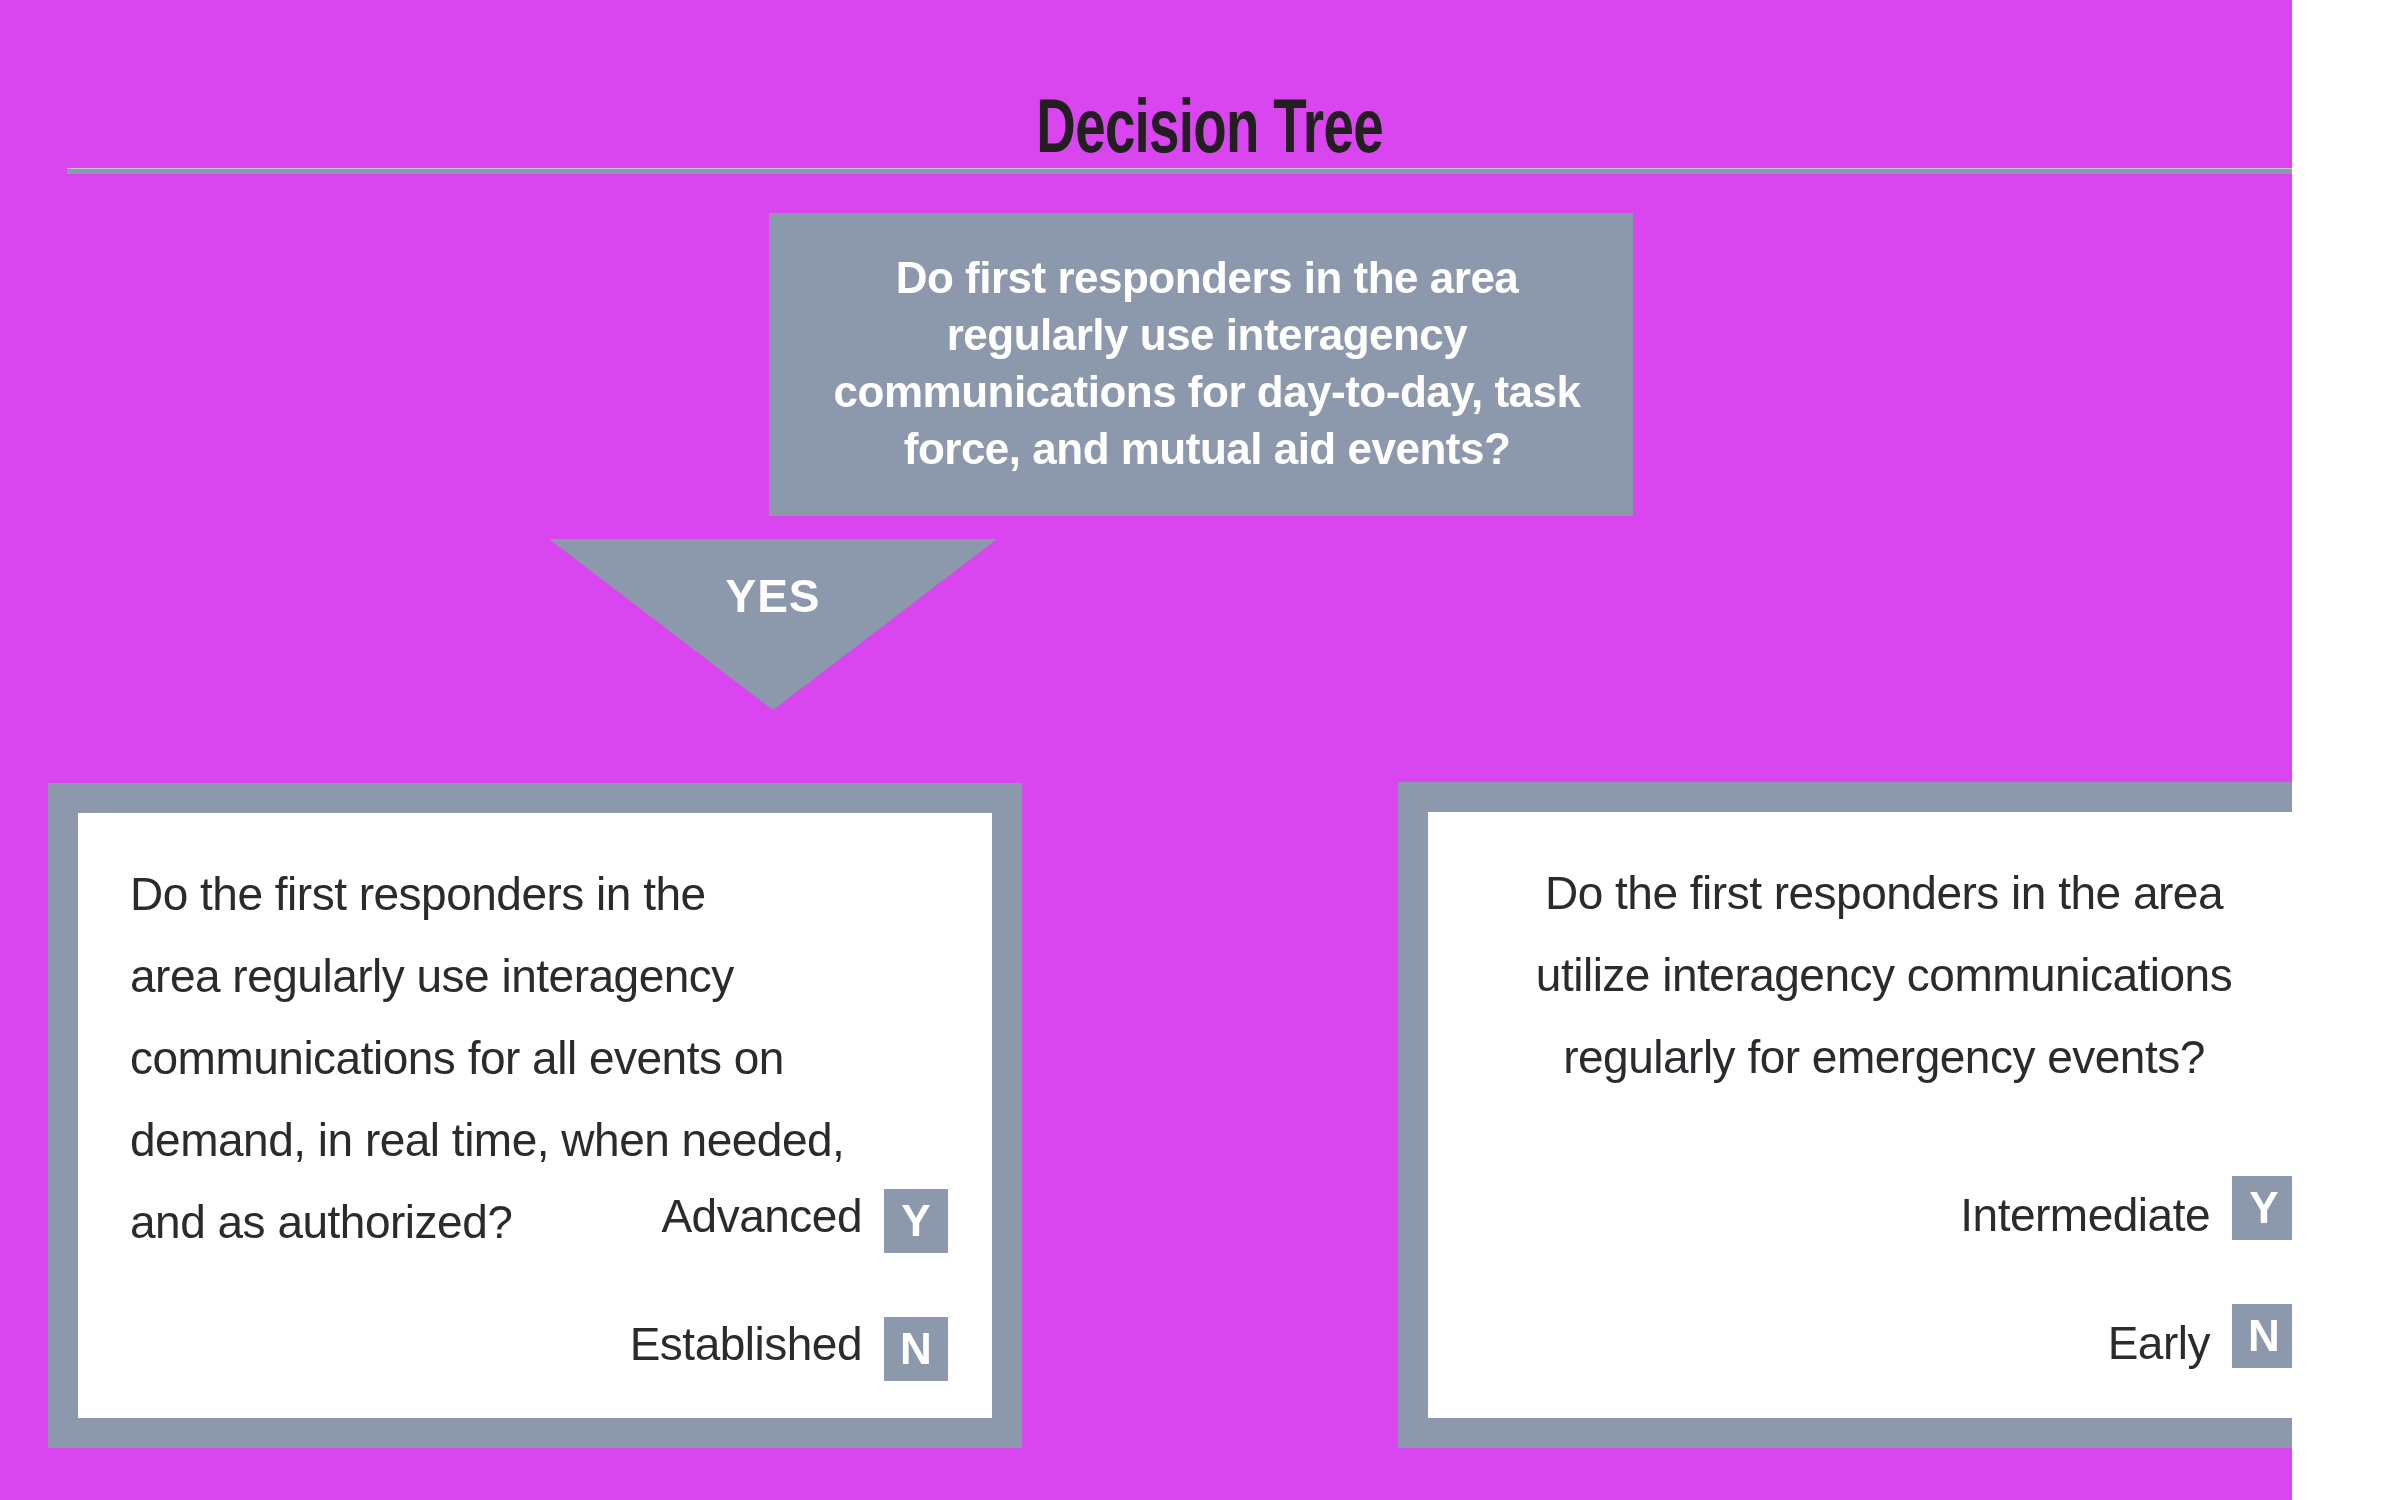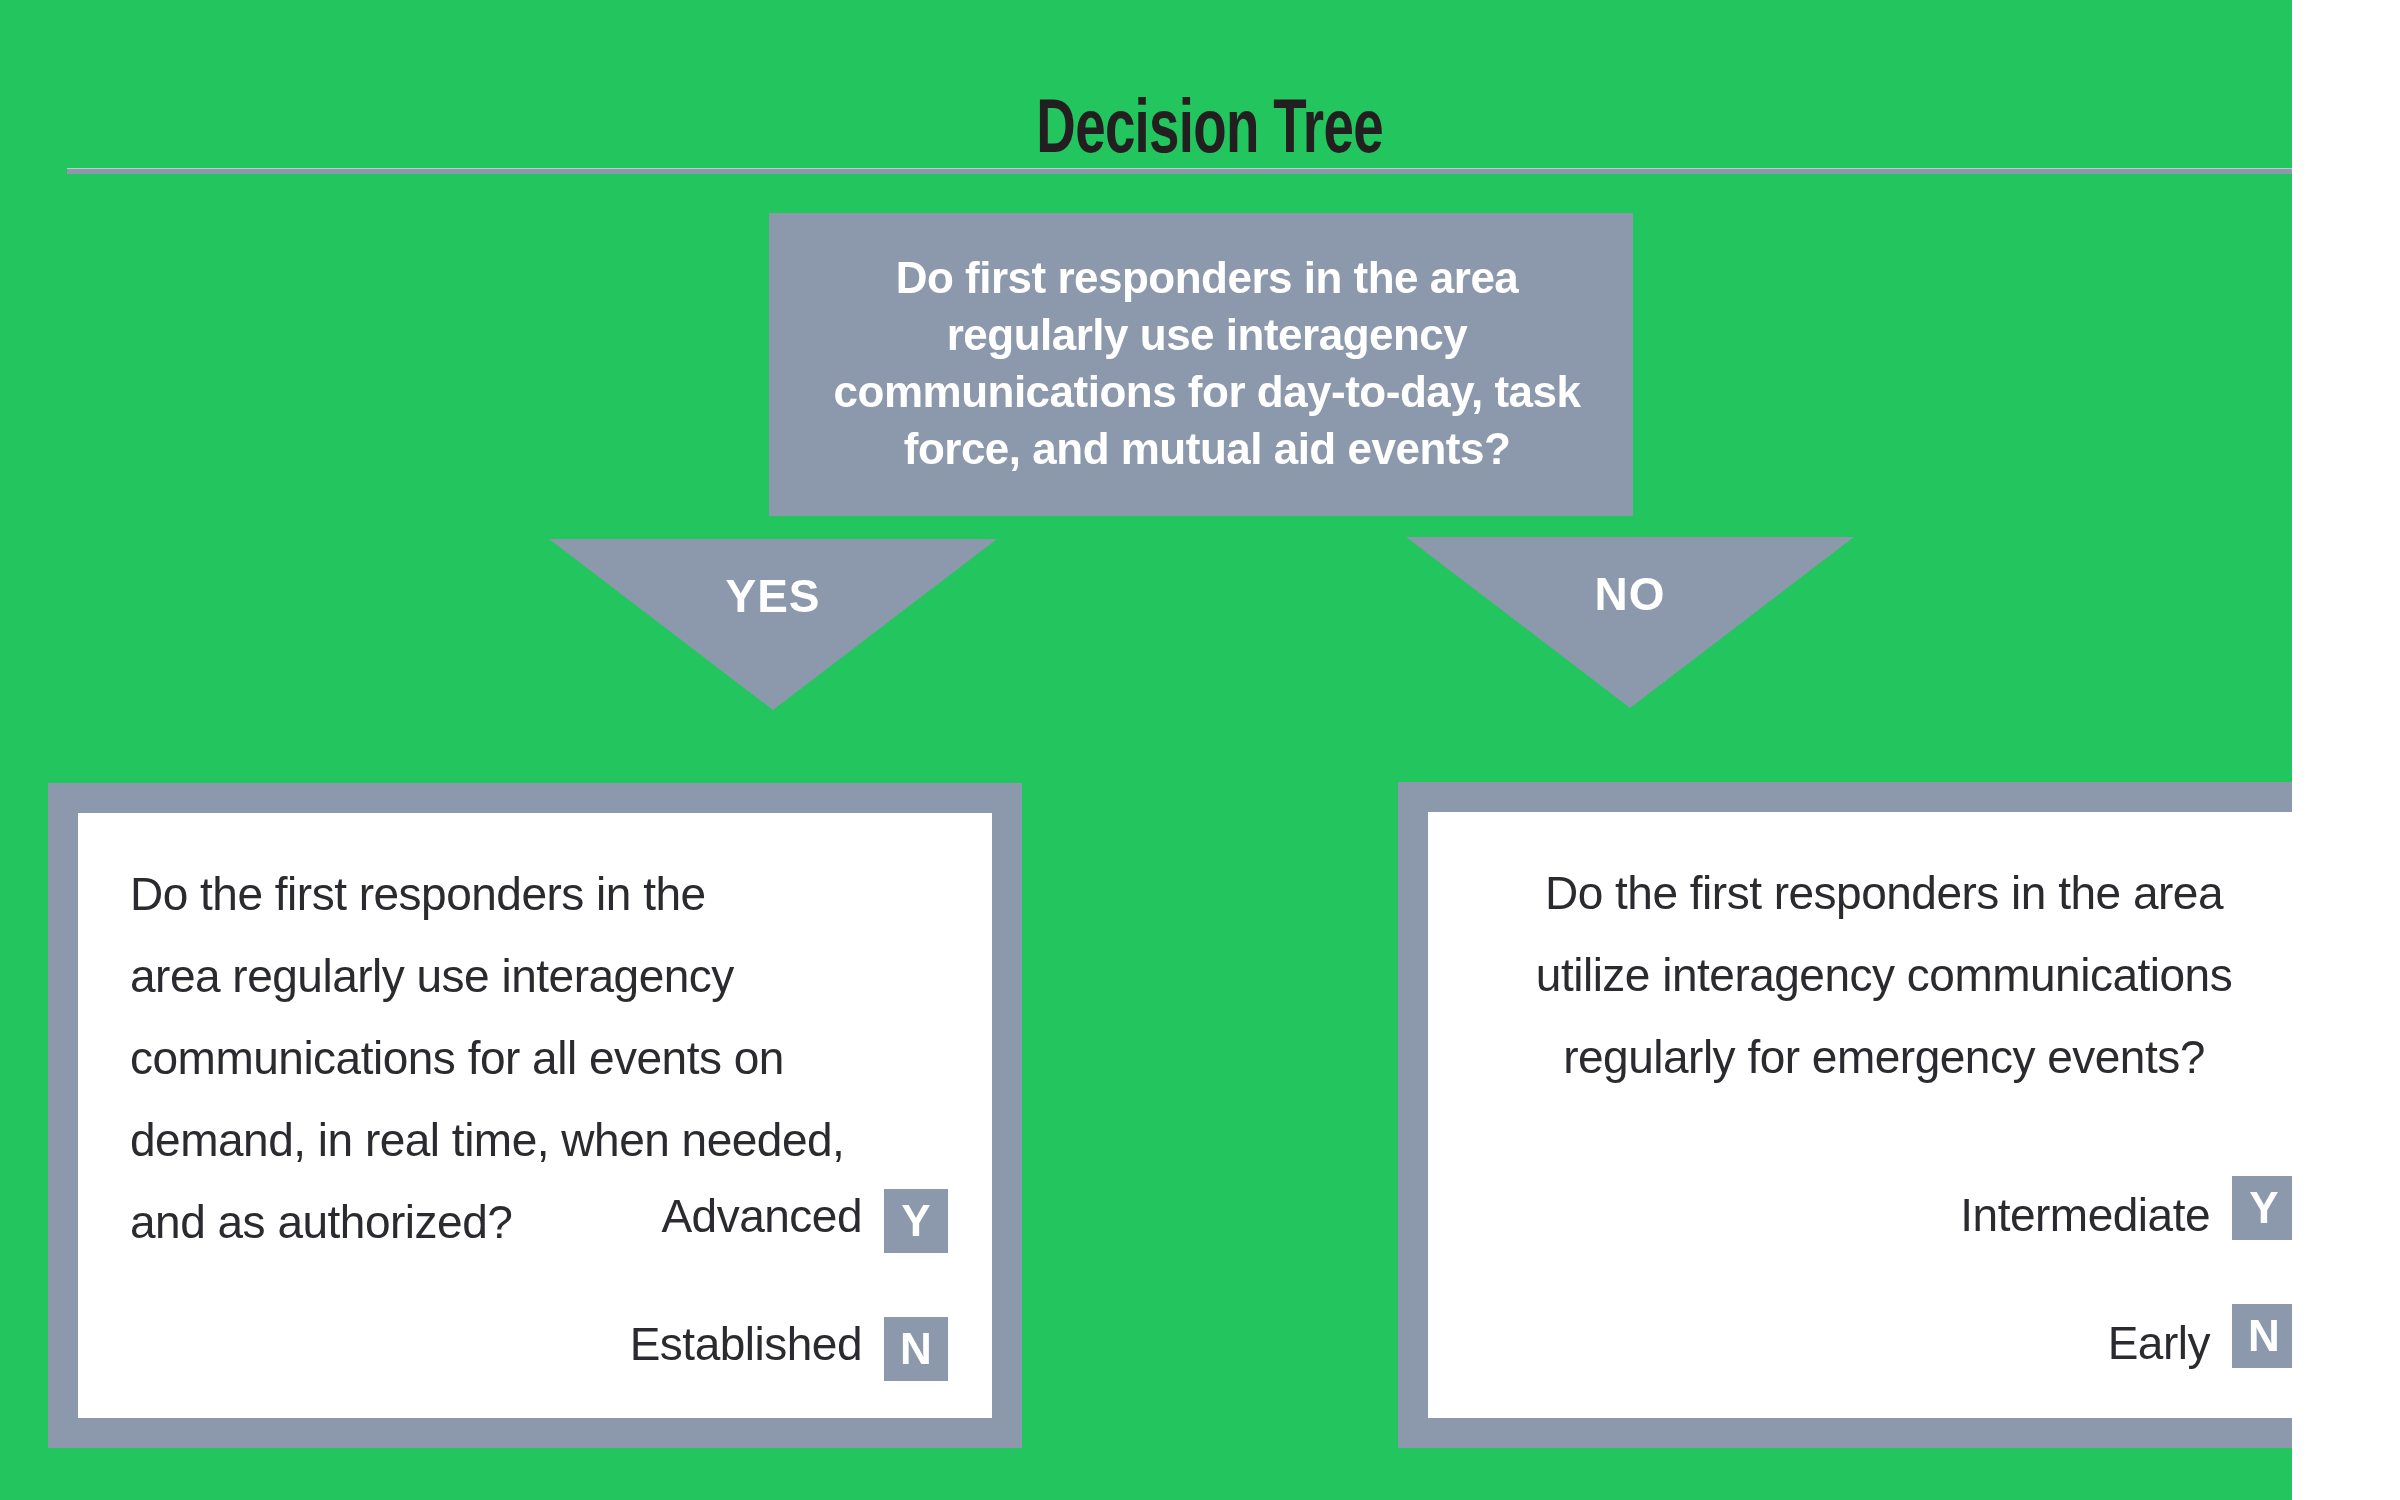"Decision Tree" #canvas { background: #22c55e -> #d946ef }
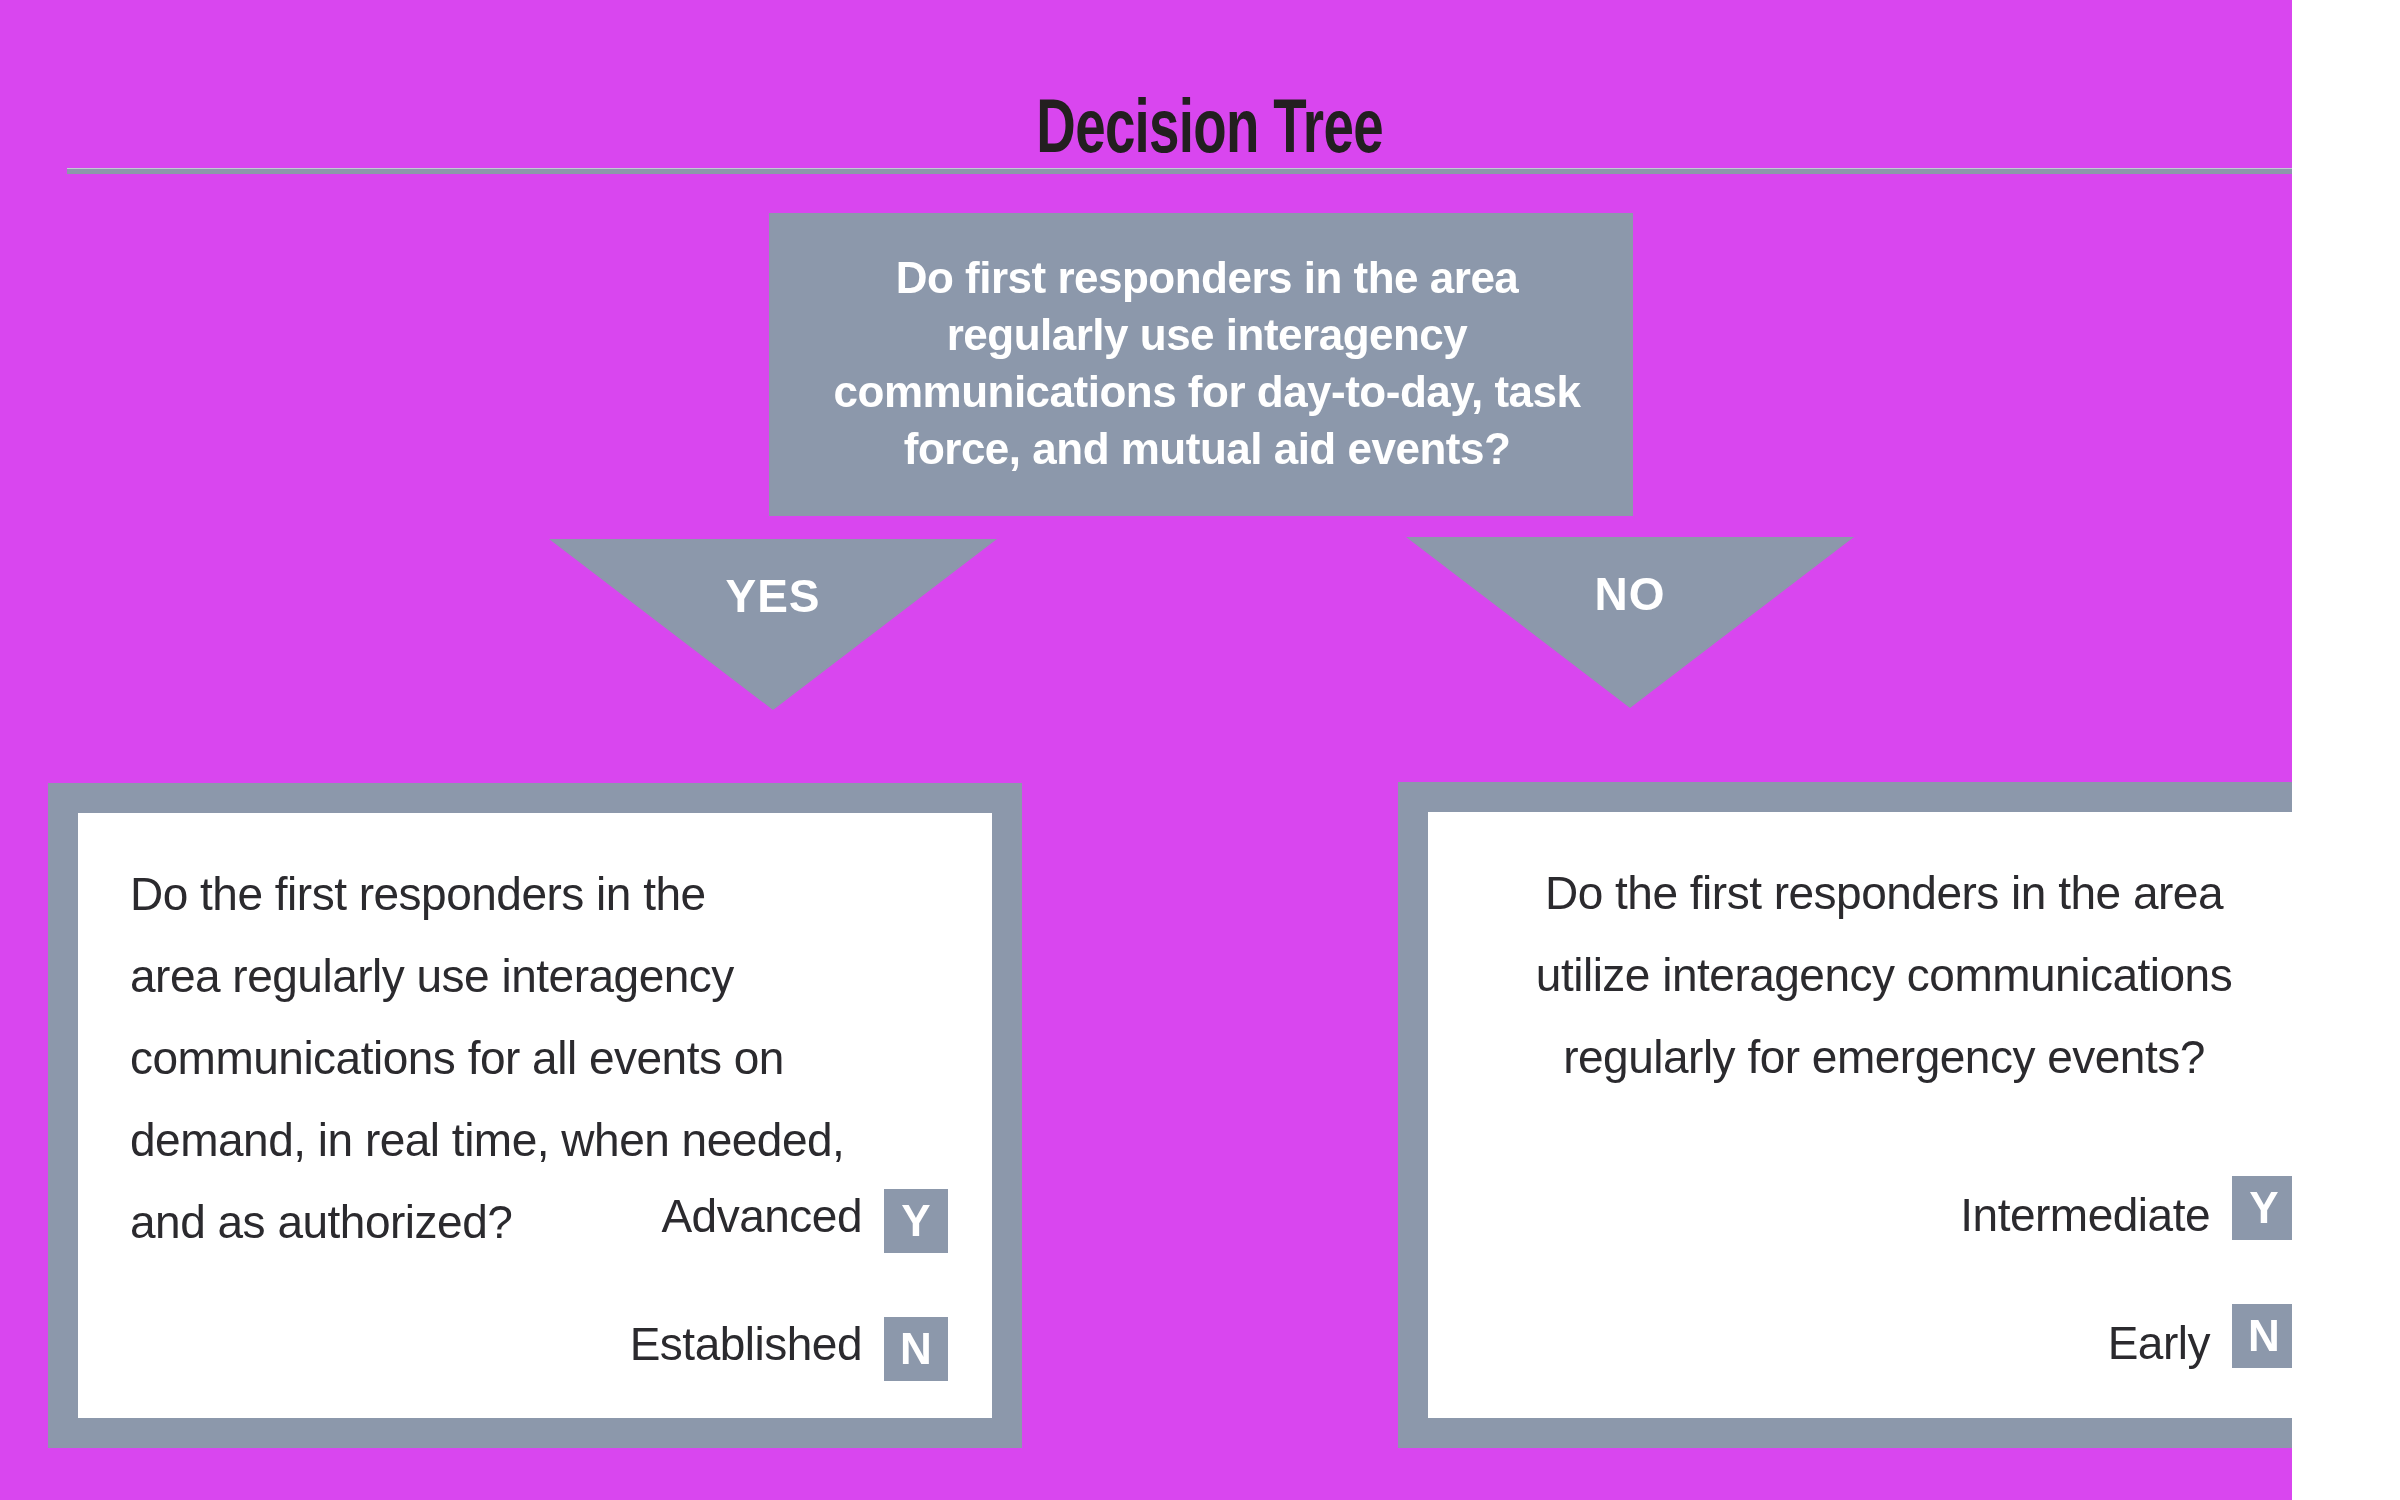"NO" div.tri { html: <div> <span>NO</span> </div> -> none }
